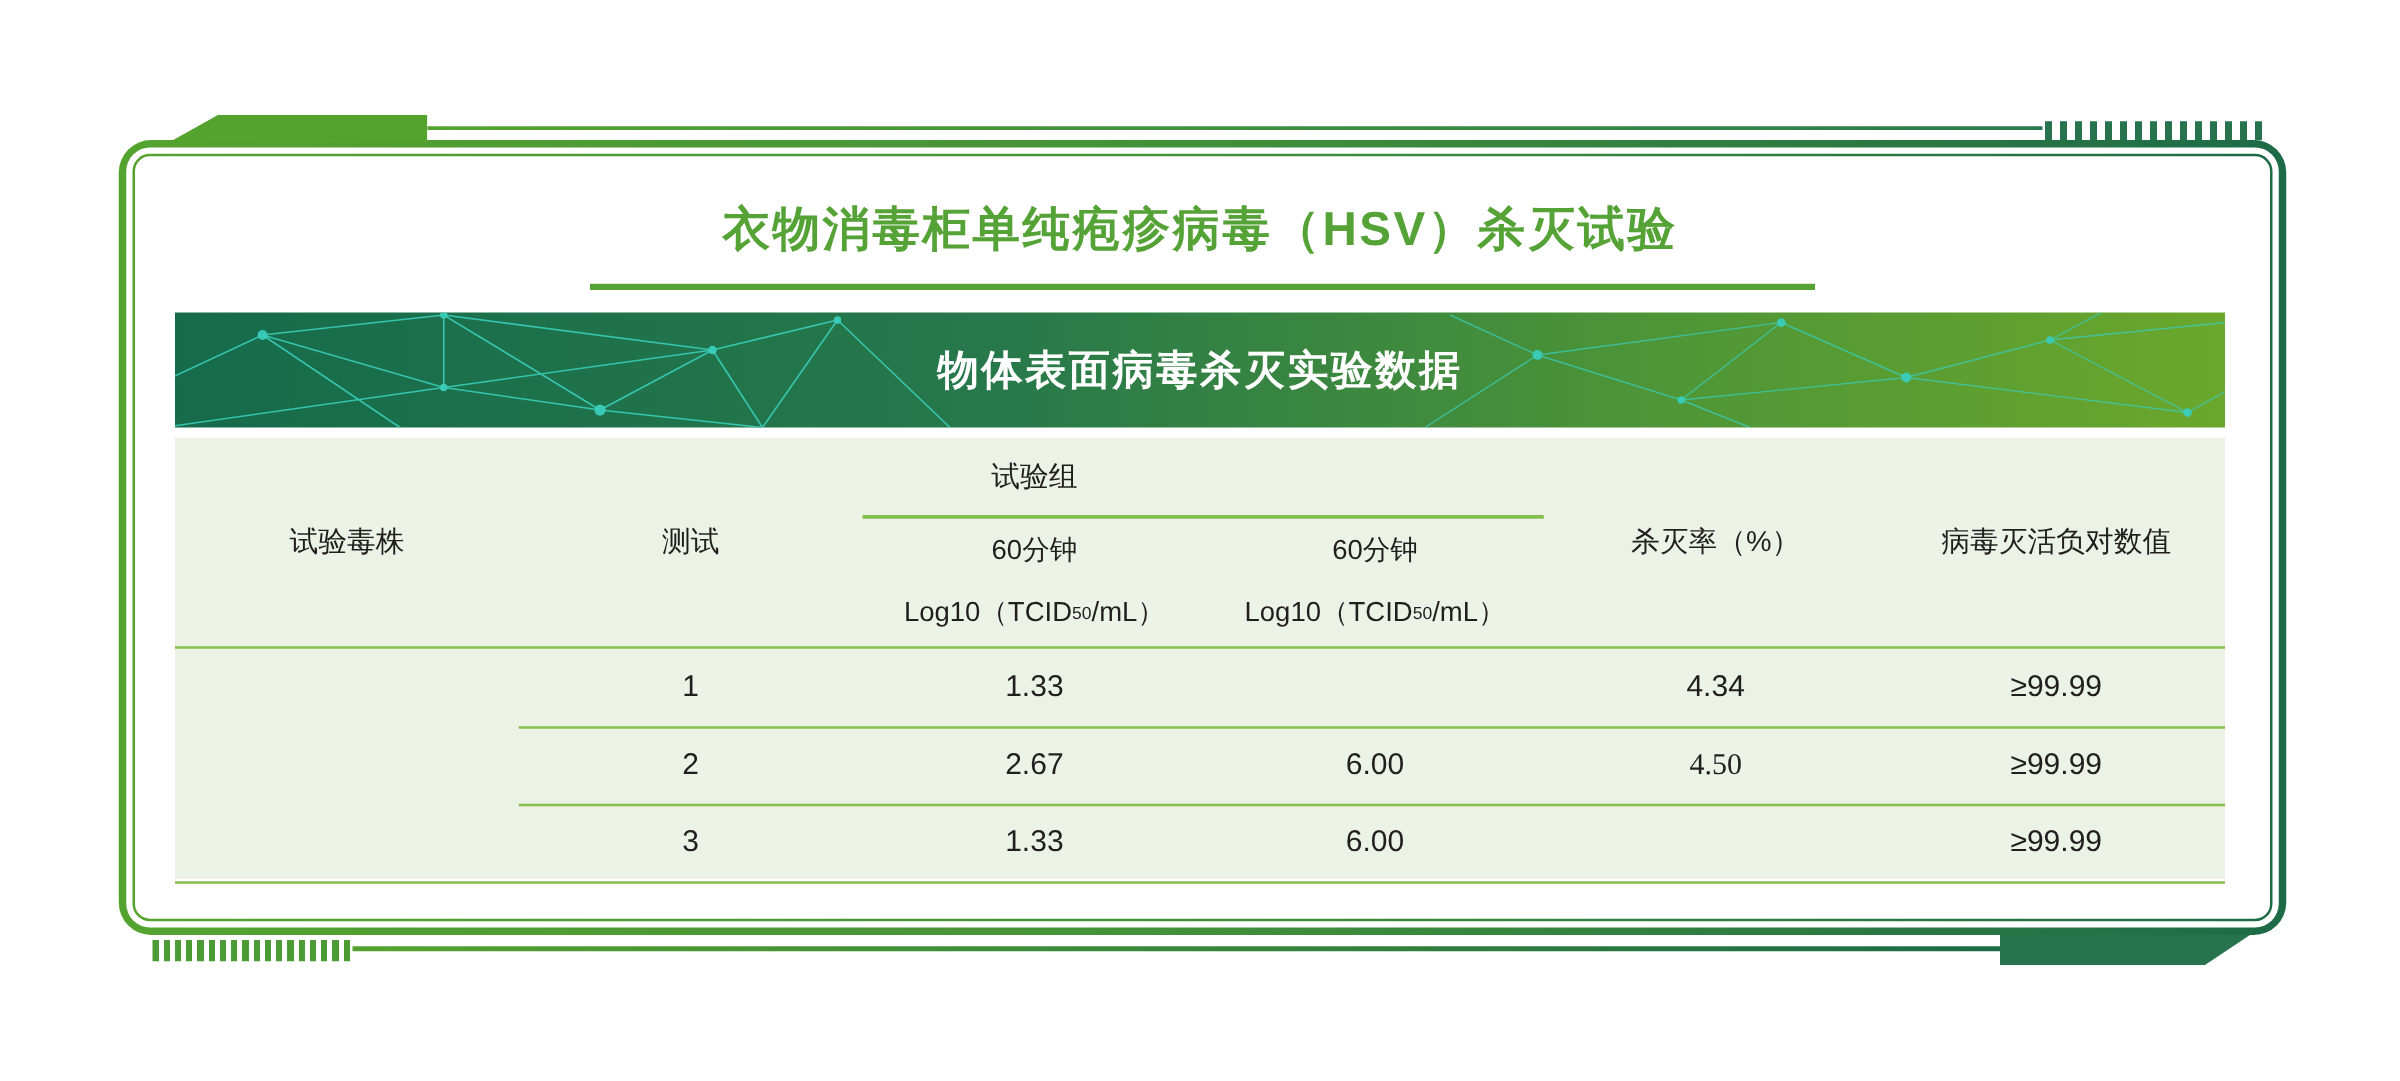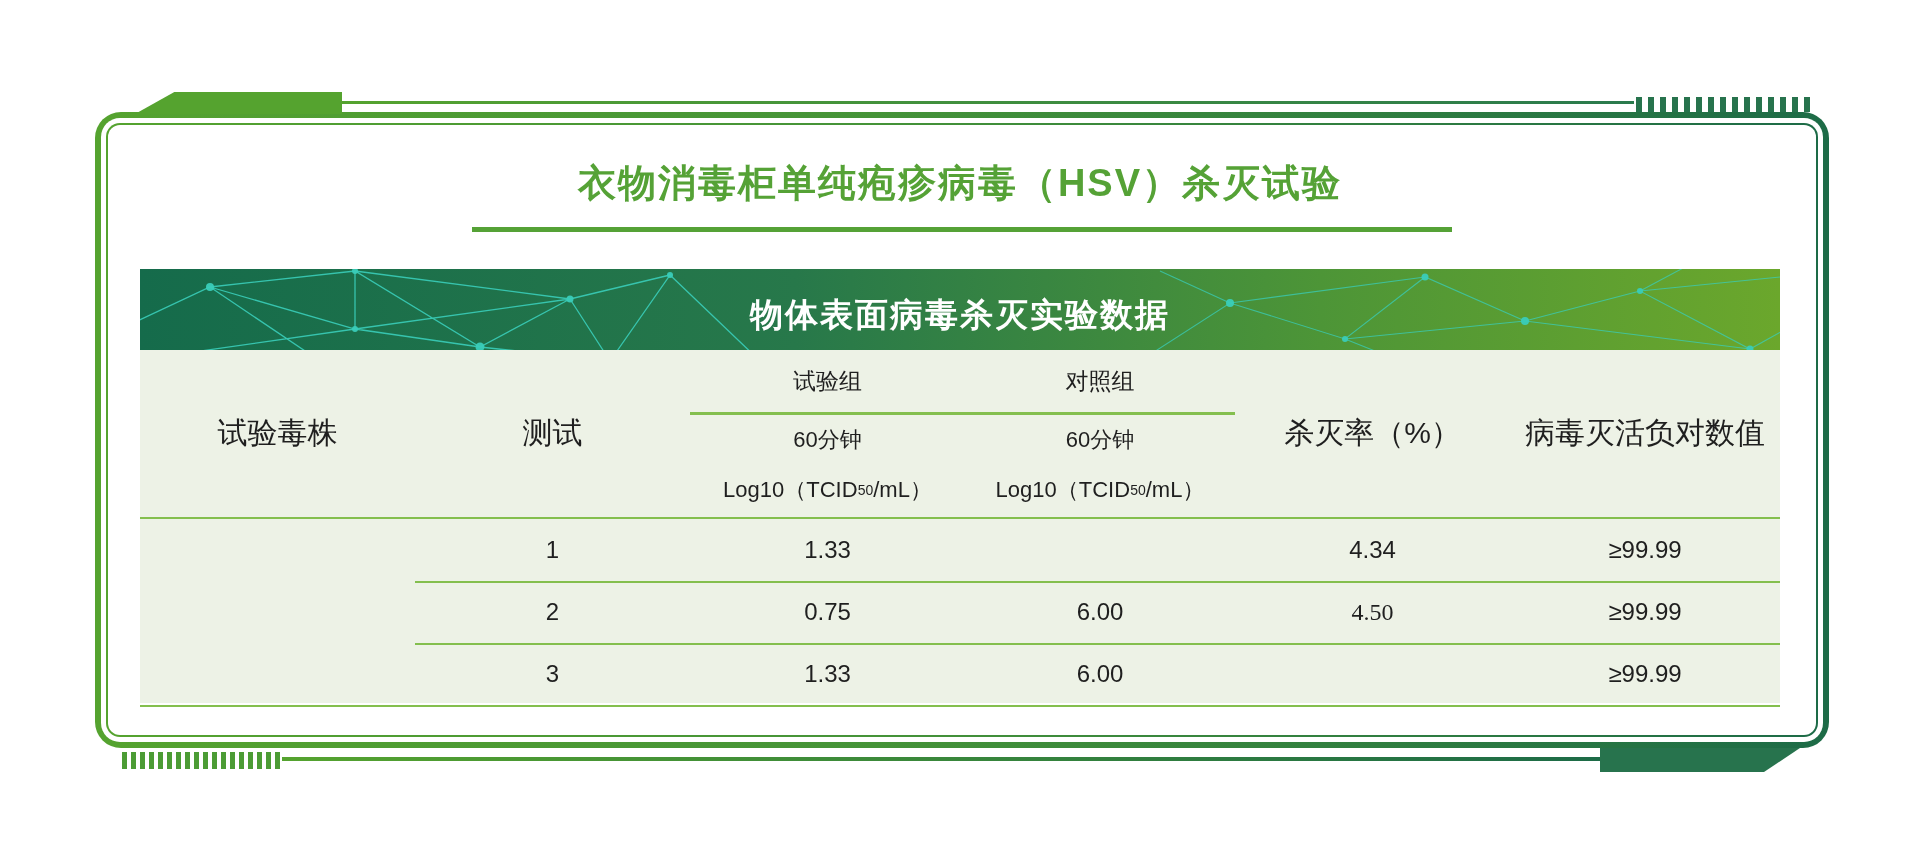"物体表面病毒杀灭实验数据" .banner { top: 269px -> 250px }
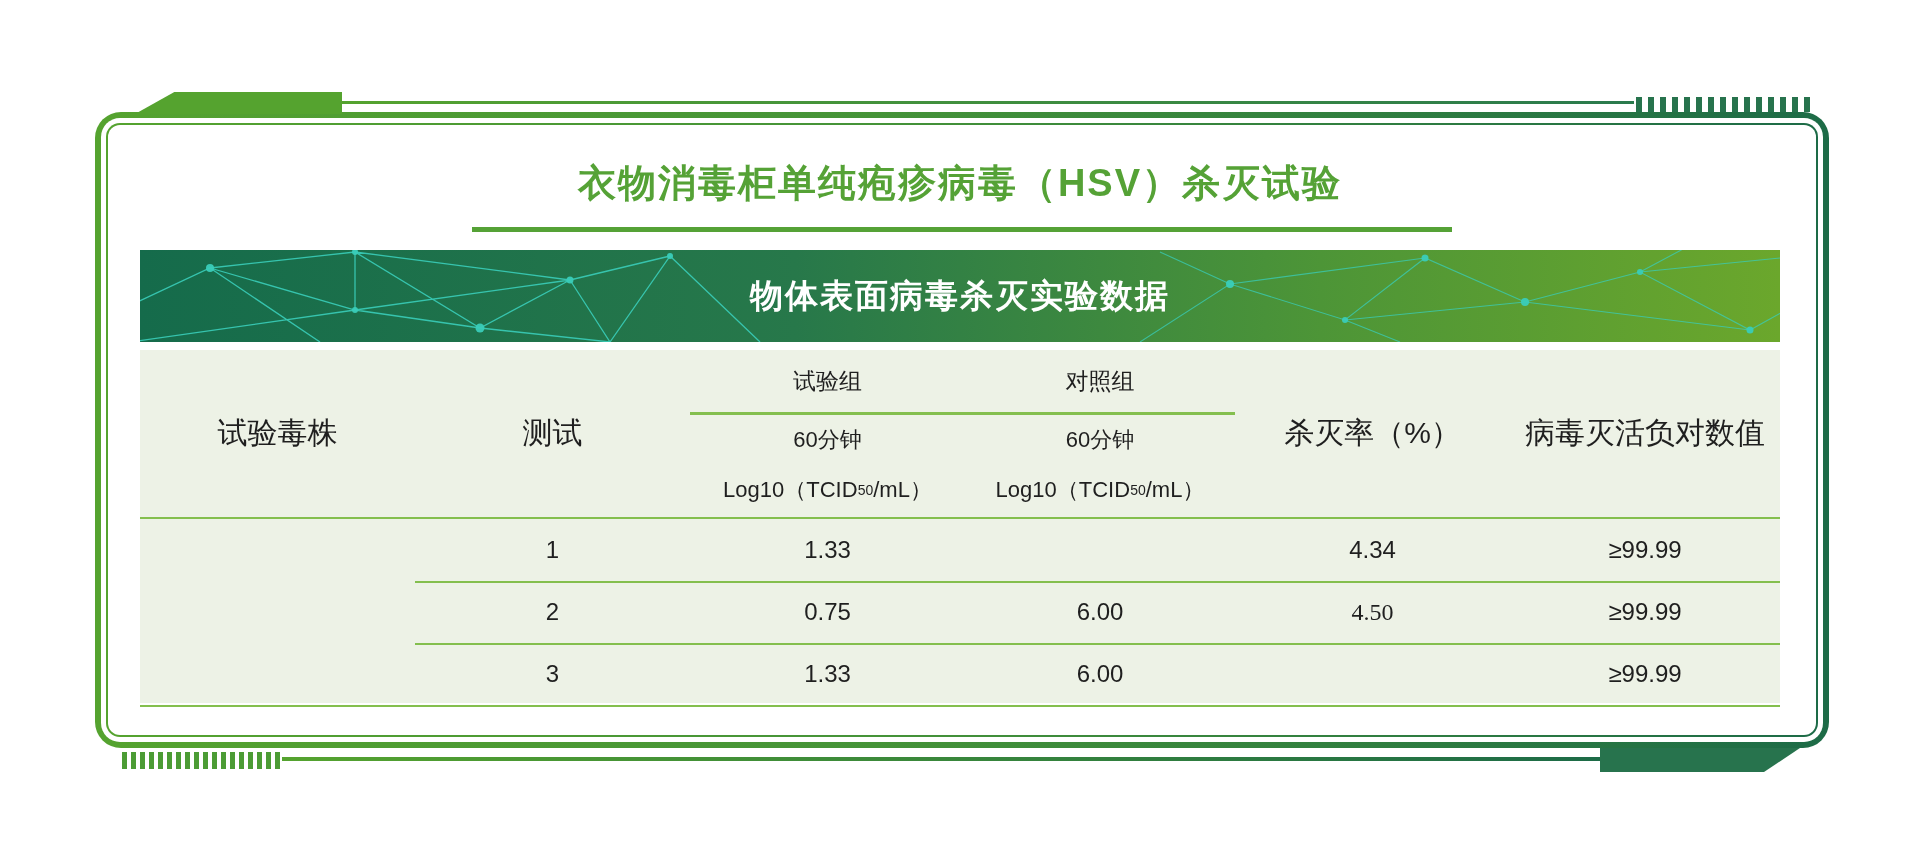"对照组" div.half-b { html: <div>对照组</div> -> none }
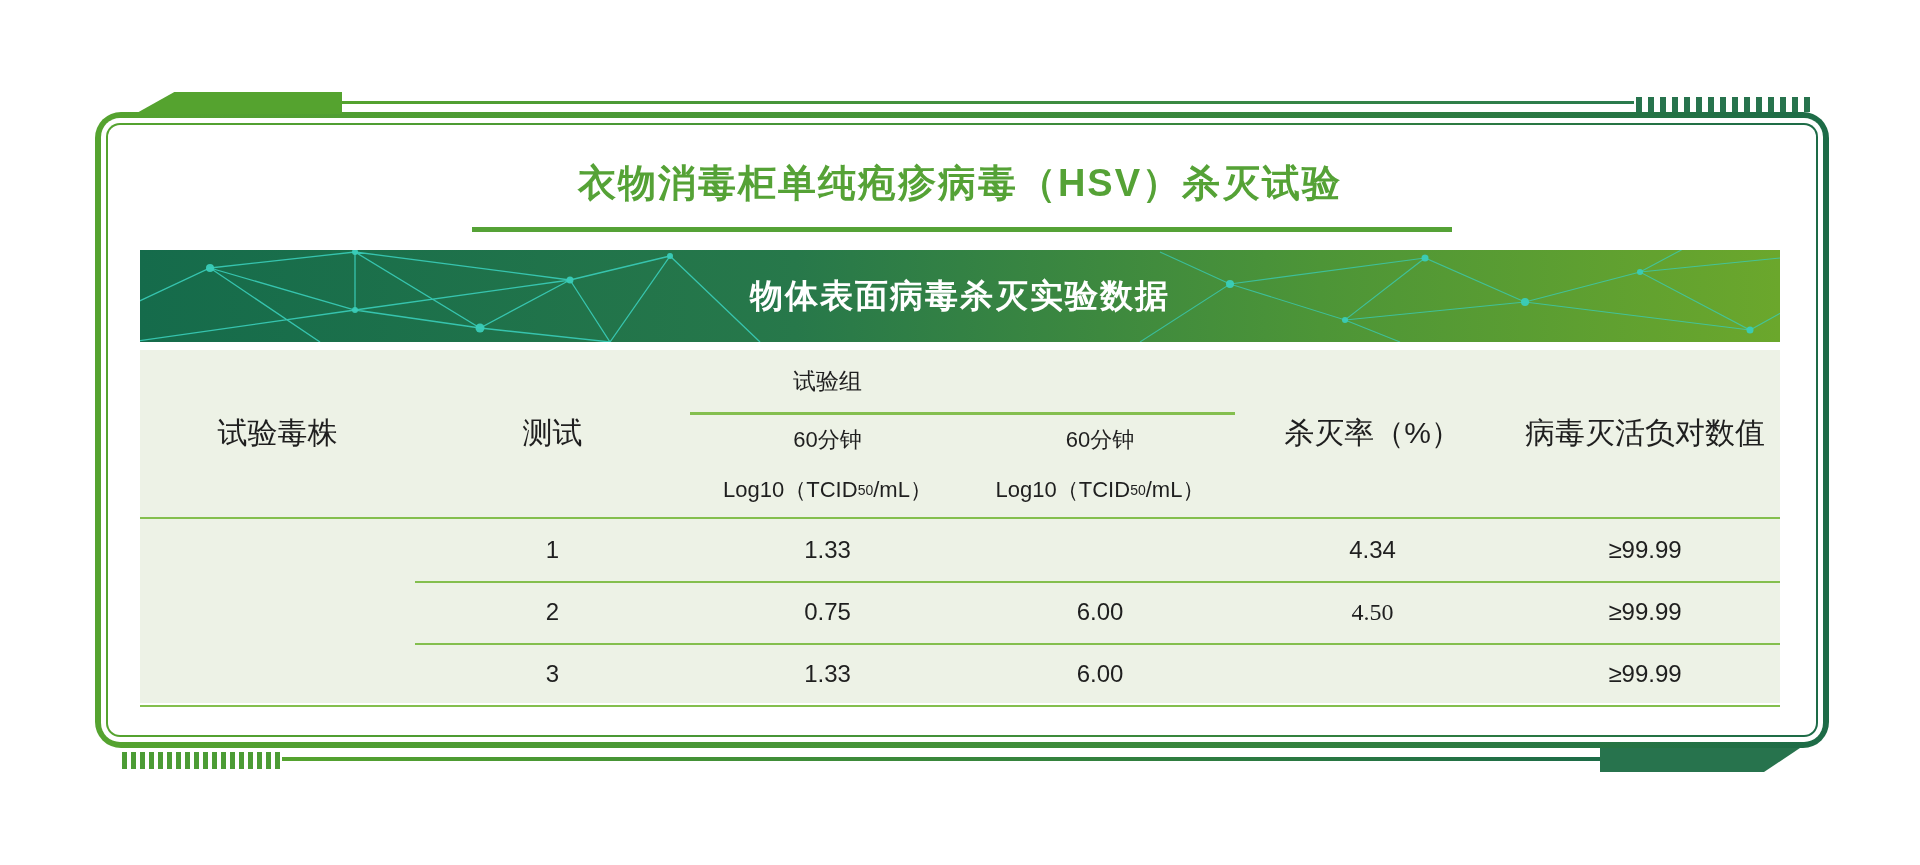"试验毒株" .th-cell { font-size: 30px -> 23px }
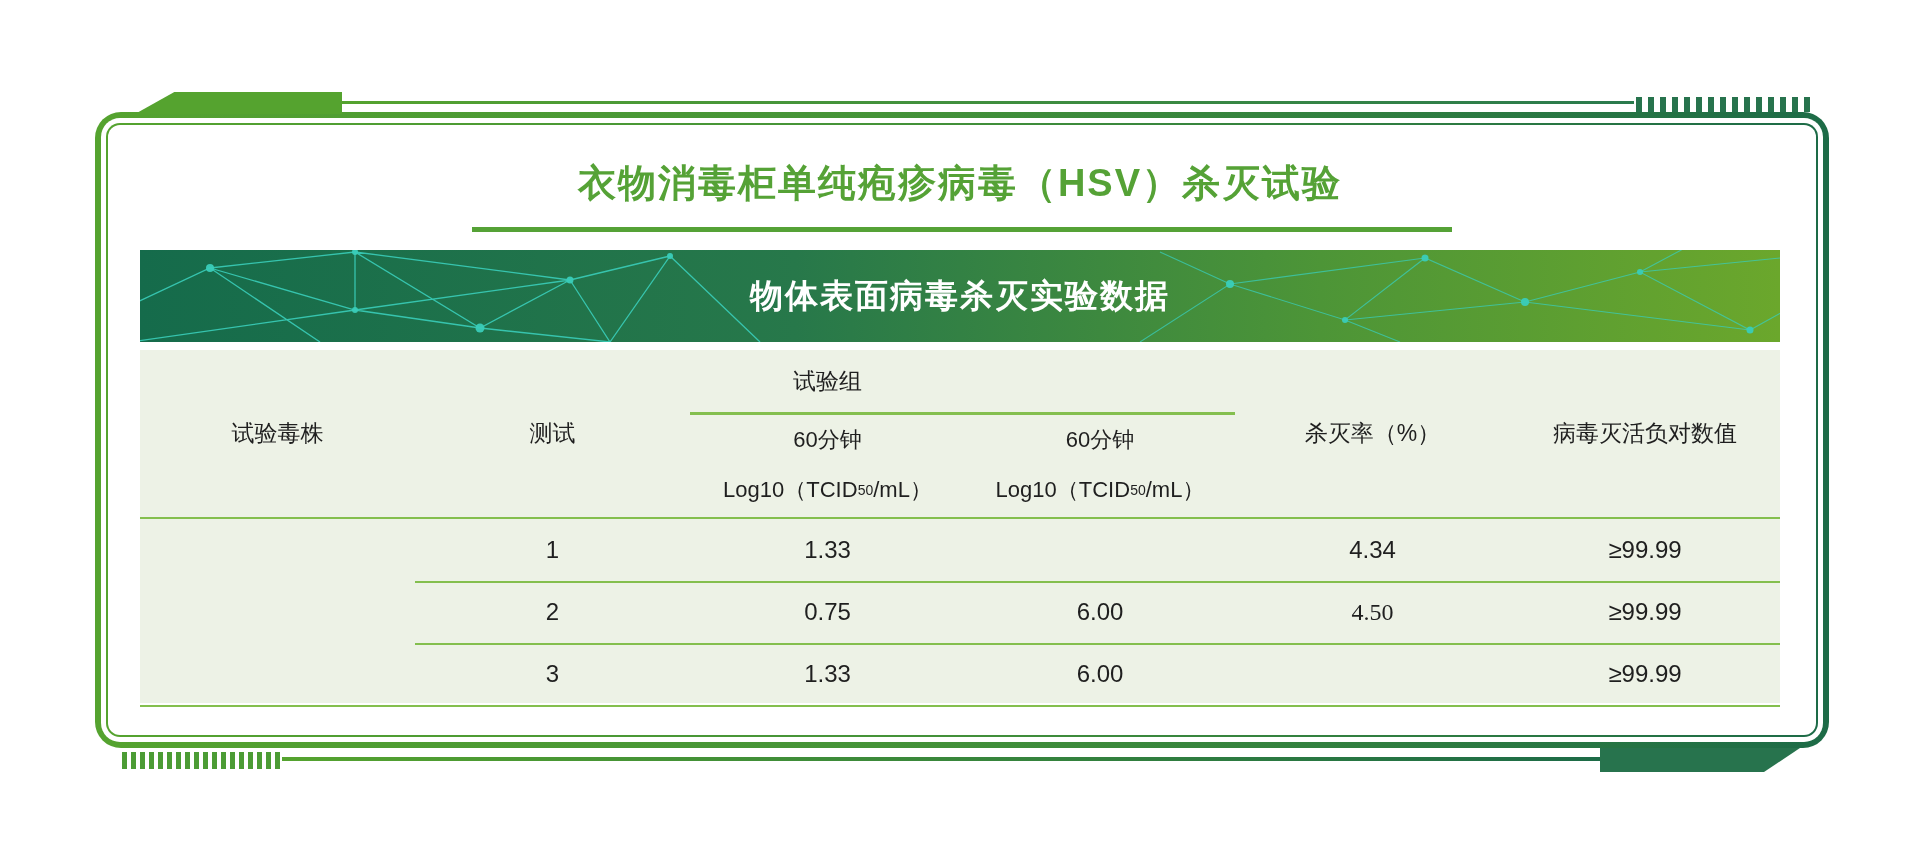"0.75" div.td-cell { text: 0.75 -> 2.67 }
